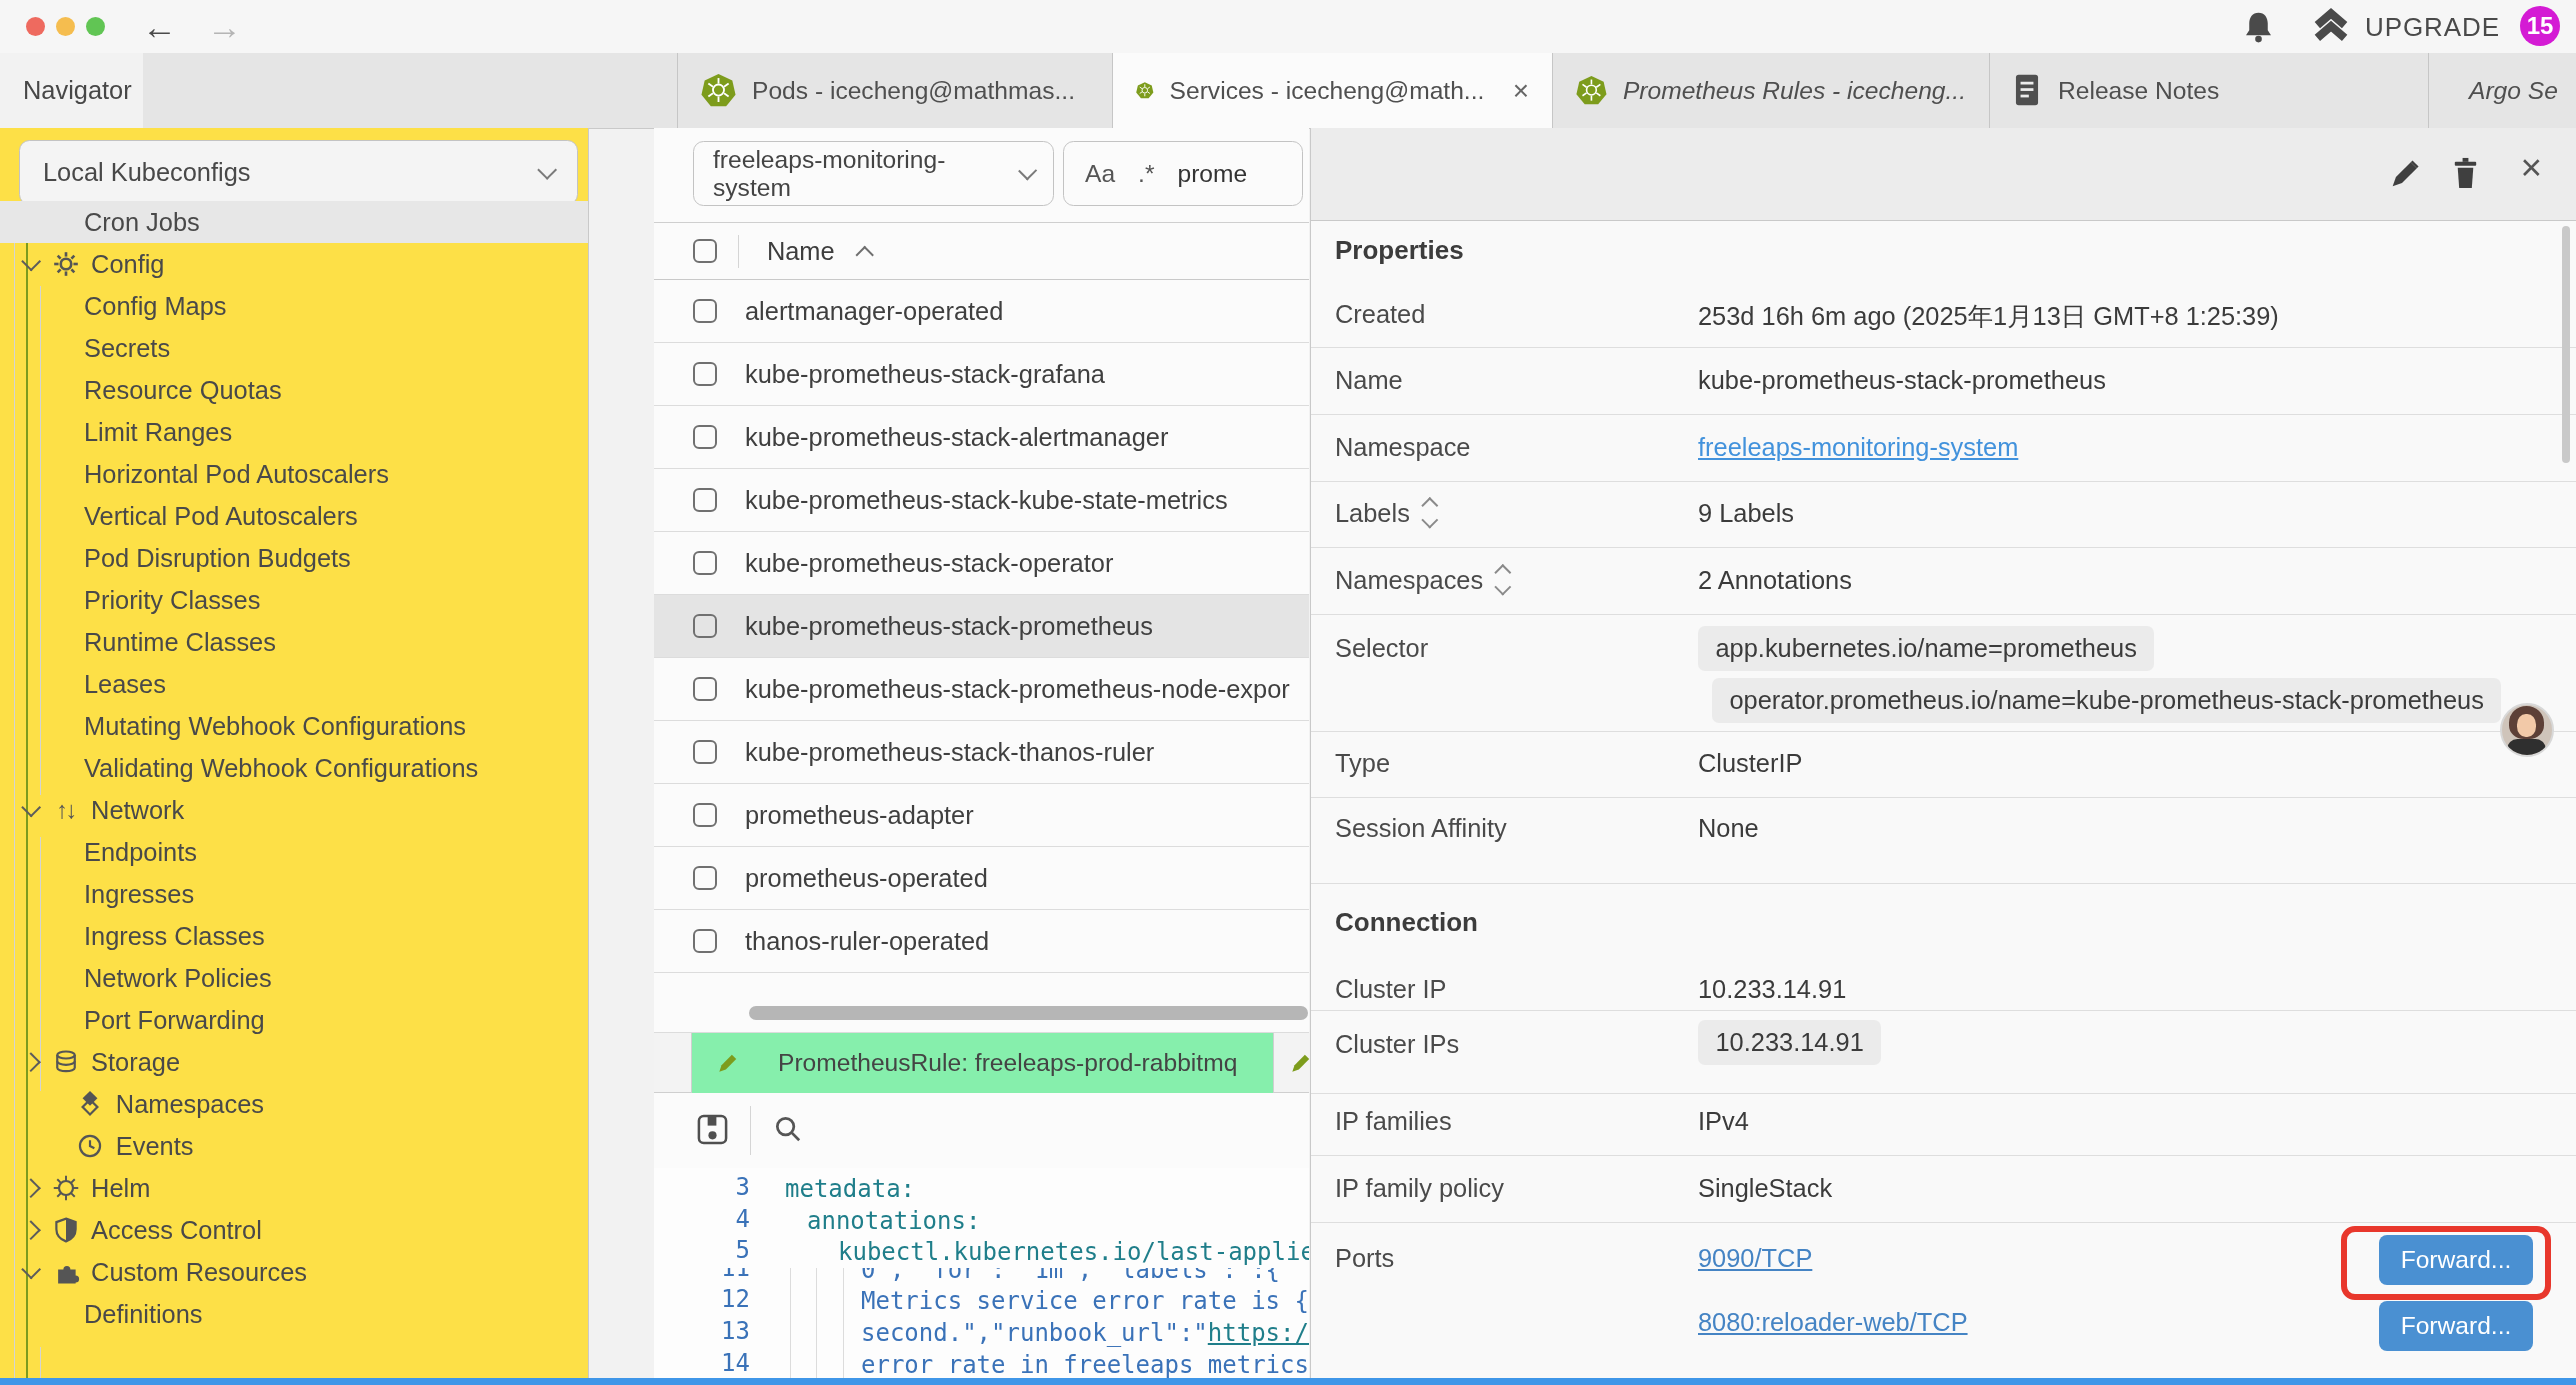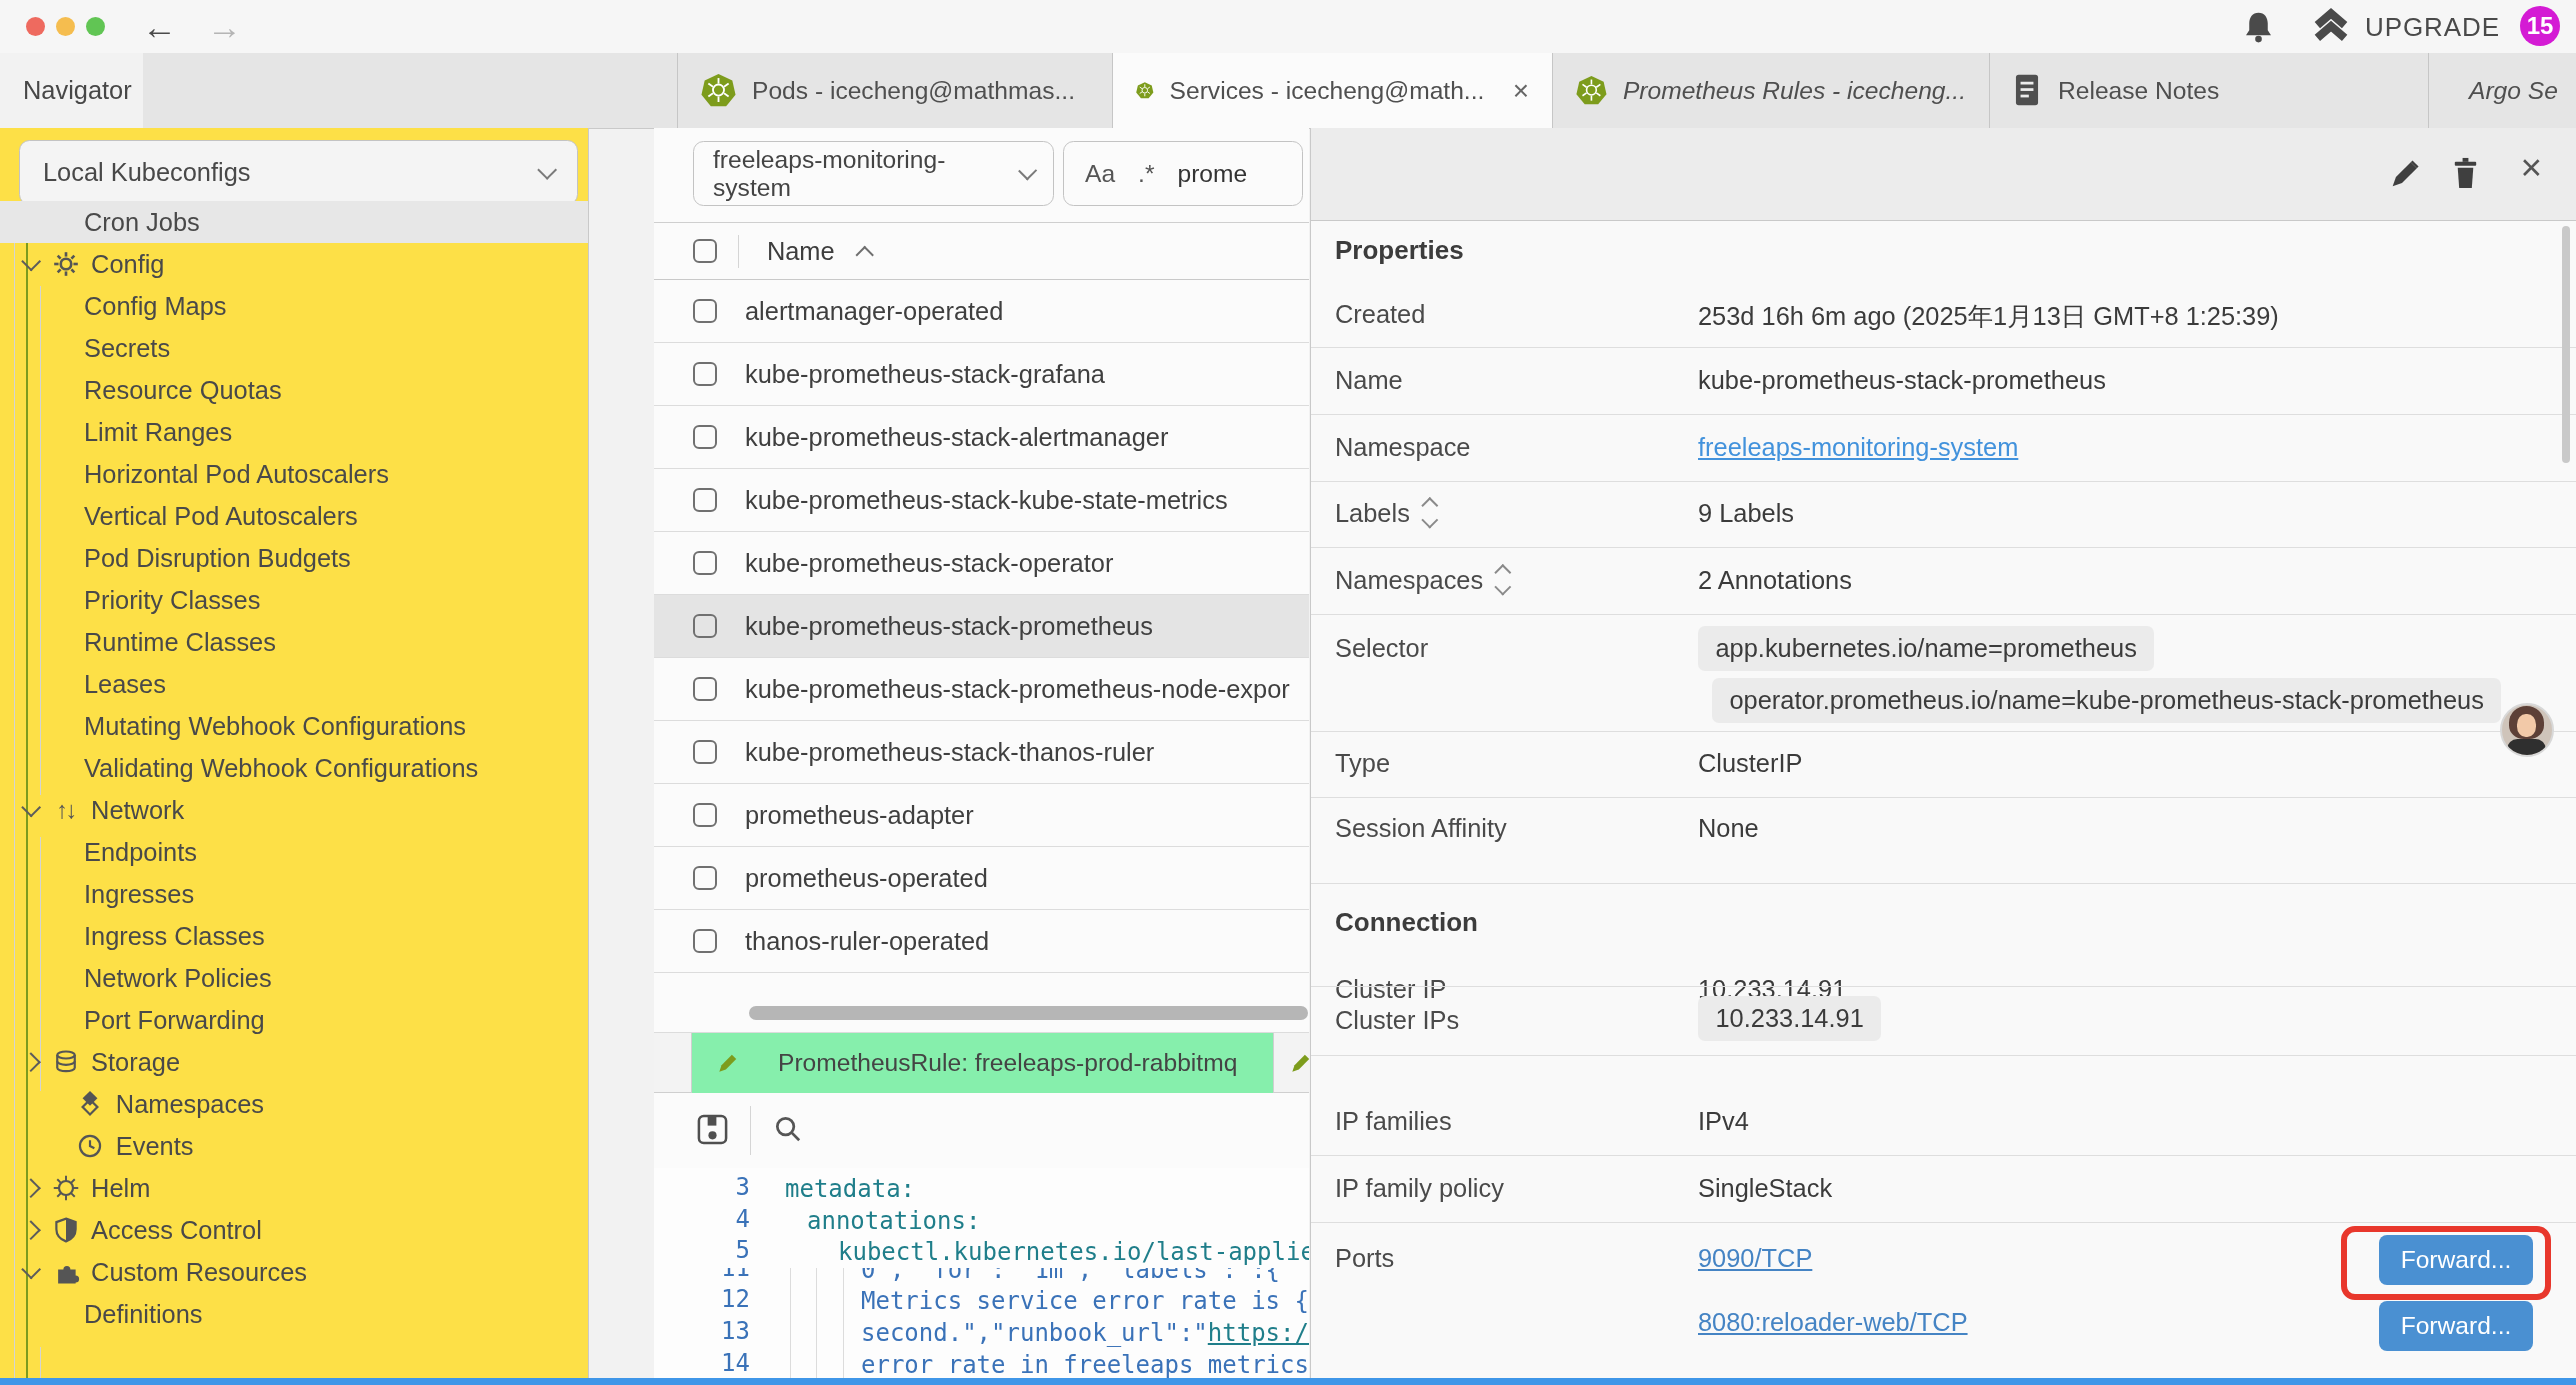"Cluster IPs" div.drow { height: 70px -> 84px; top: 858px -> 882px }
